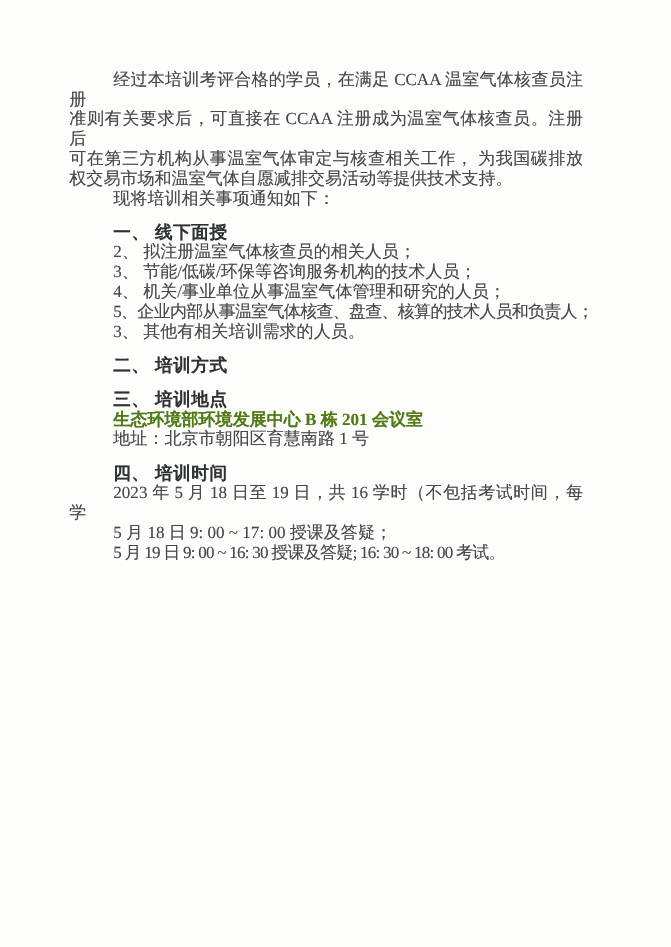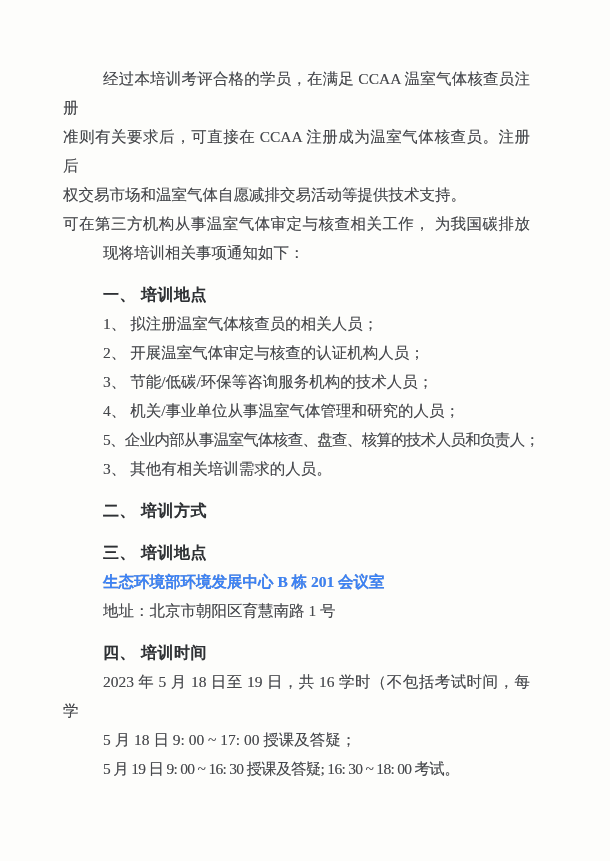"经过本培训考评合格的学员，在满足 CCAA 温室气体核查员注册" .page { line-height: 29px -> 18px }
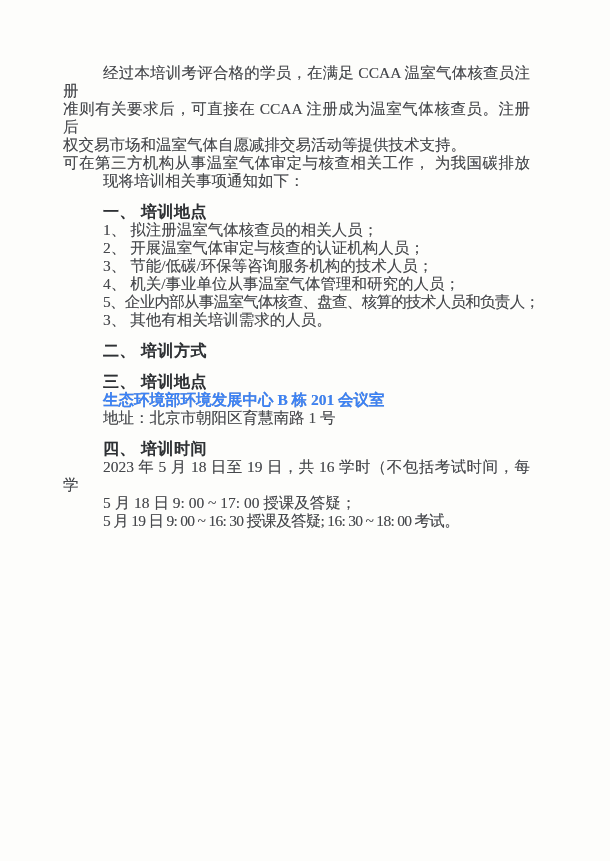"权交易市场和温室气体自愿减排交易活动等提供技术支持。" div.line { order: before "可在第三方机构从事温室气体审定与核查相关工作， 为我国碳排放" -> after "可在第三方机构从事温室气体审定与核查相关工作， 为我国碳排放" }
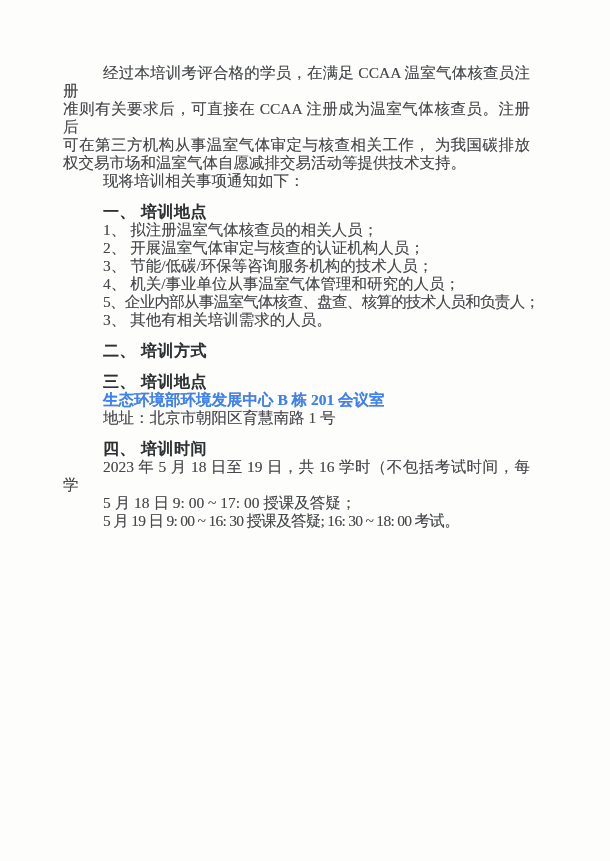"一、 培训地点" div.heading { text: 培训地点 -> 线下面授 }
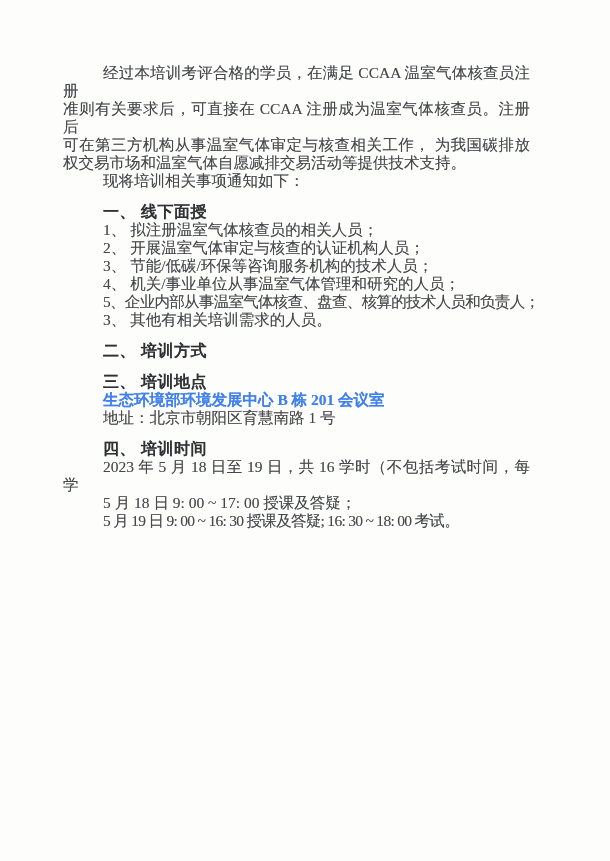"1、 拟注册温室气体核查员的相关人员；" div.line { text: 1 -> 2 }
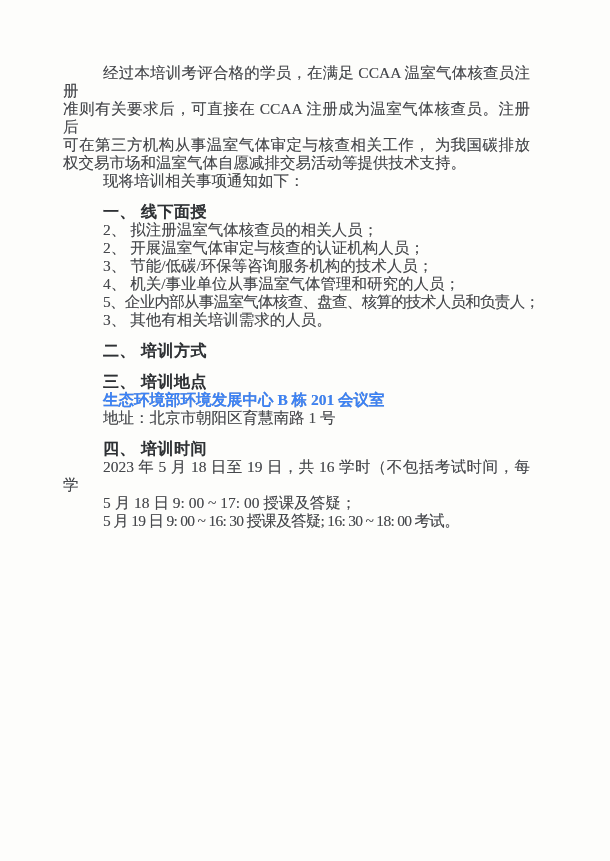"2、 开展温室气体审定与核查的认证机构人员；" div.line { html: <div>2、 开展温室气体审定与核查的认证机构人员；</div> -> none }
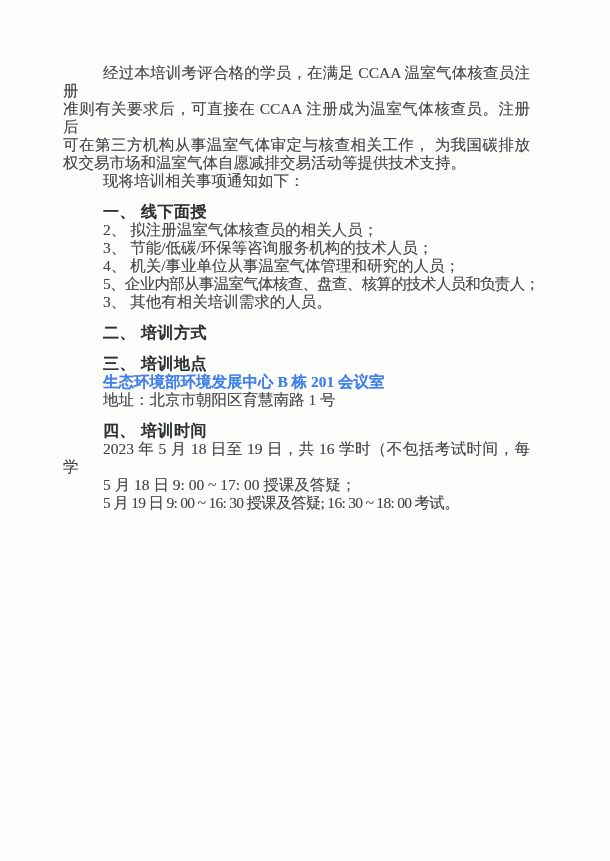"生态环境部环境发展中心 B 栋 201 会议室" .bold { color: #3b82f6 -> #4d7c0f }
